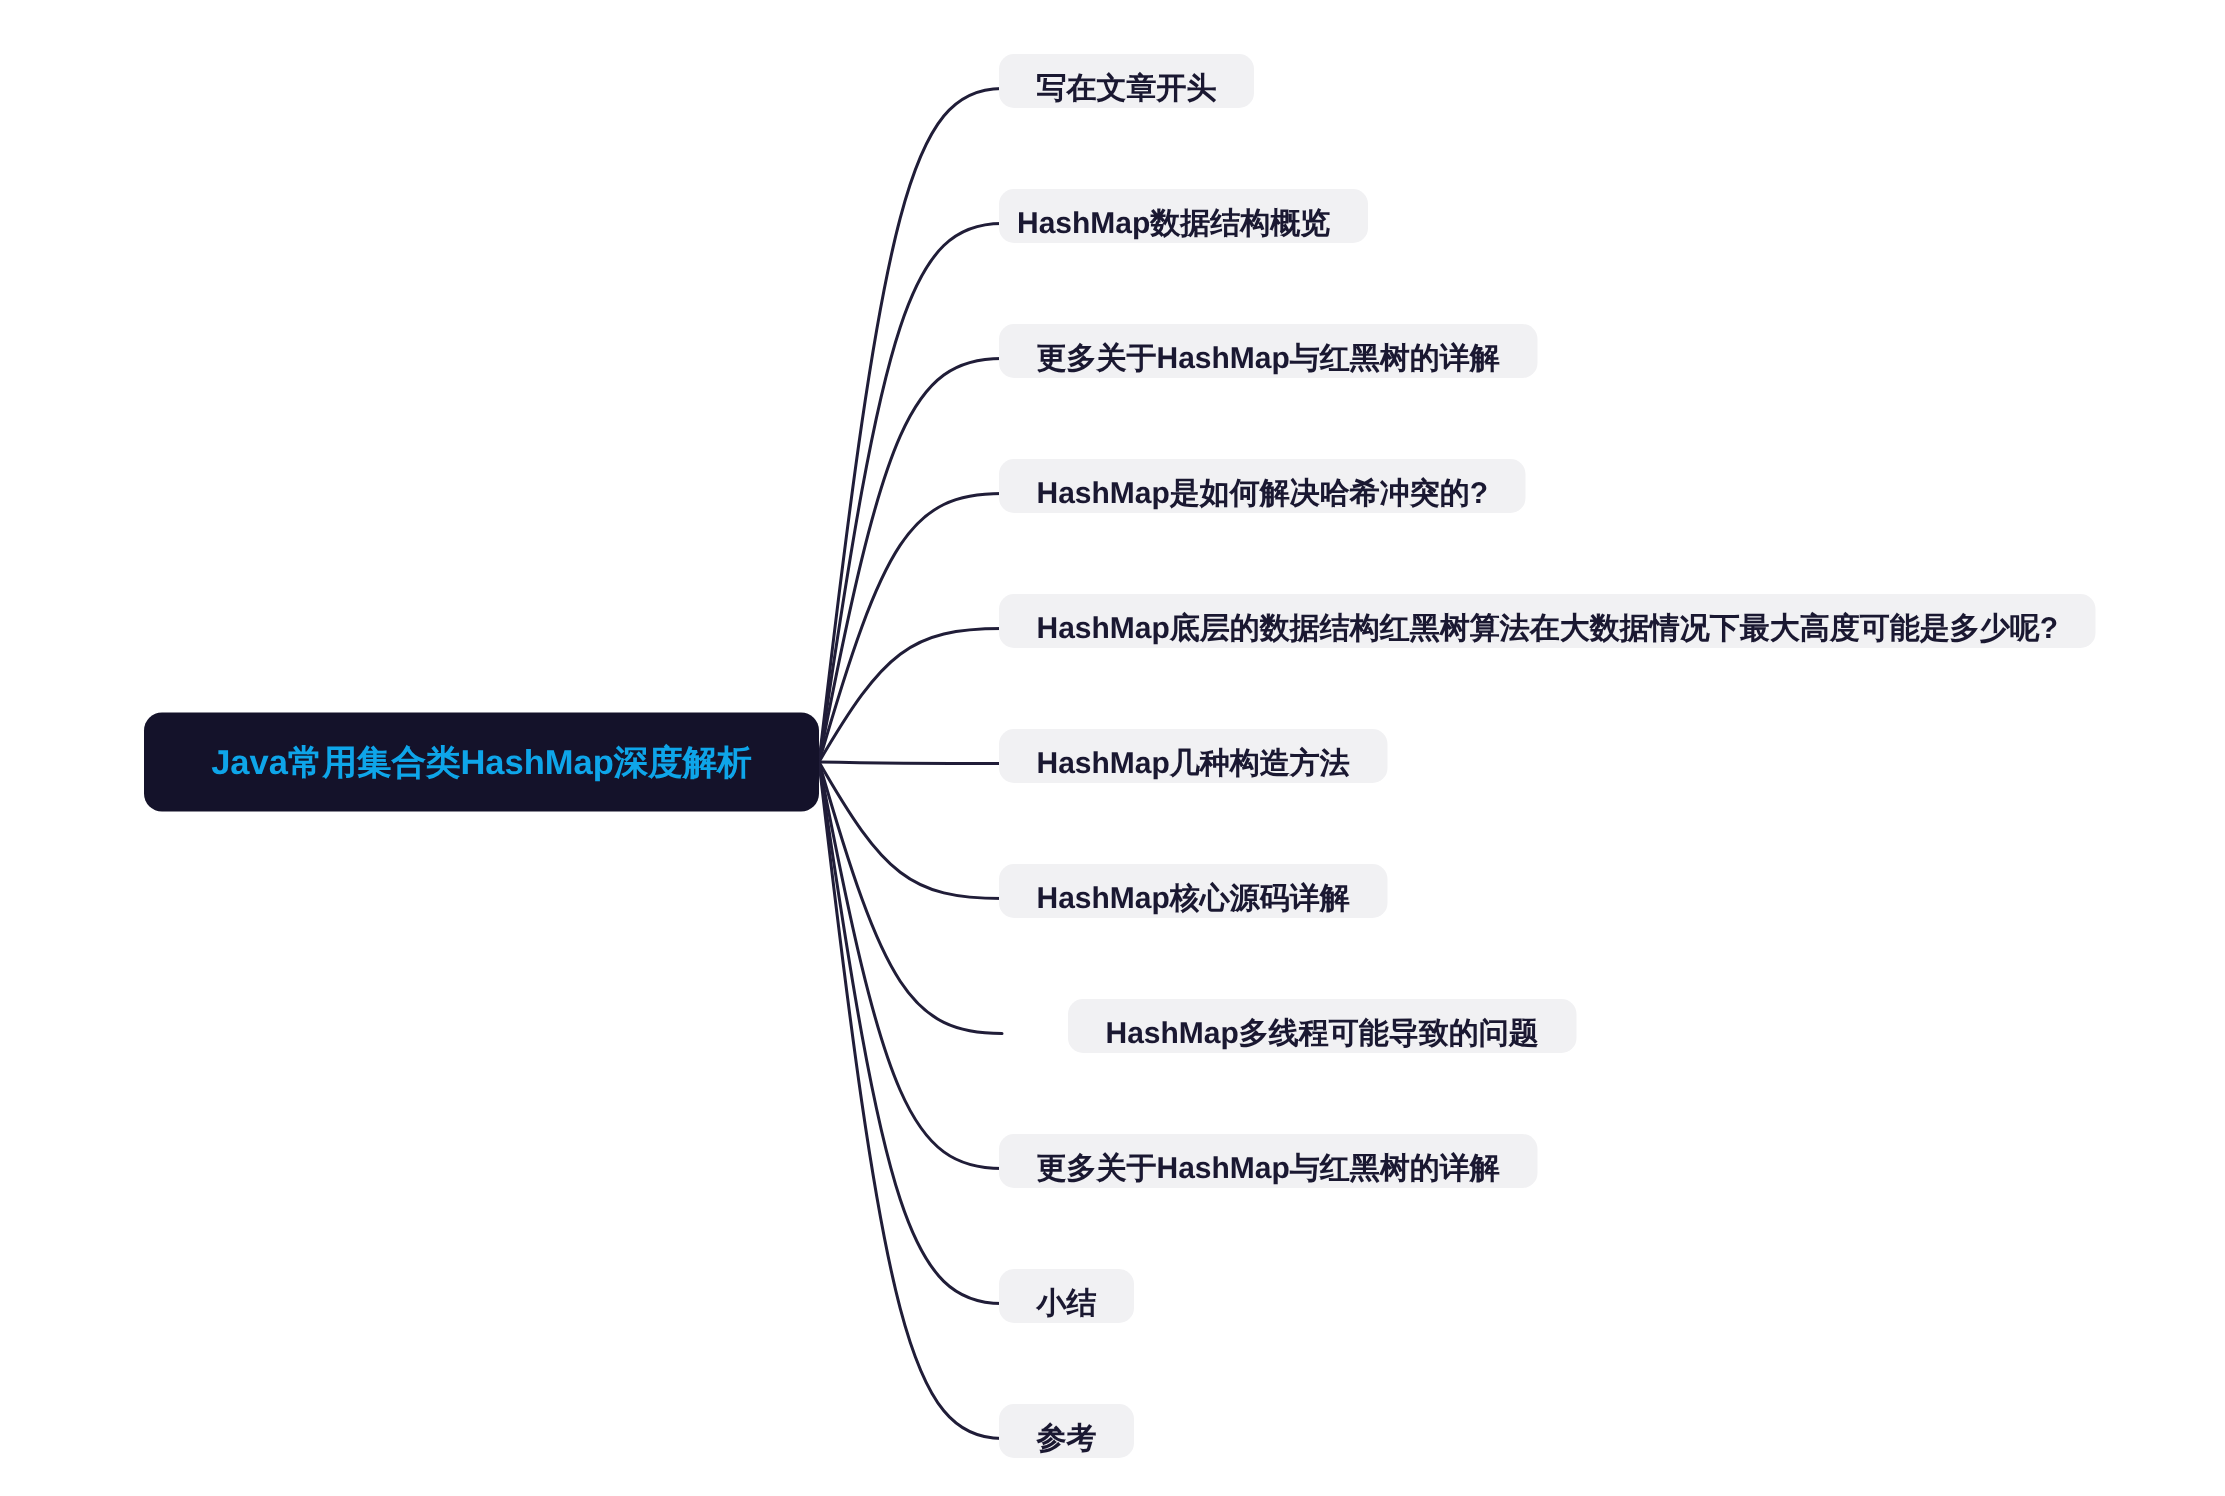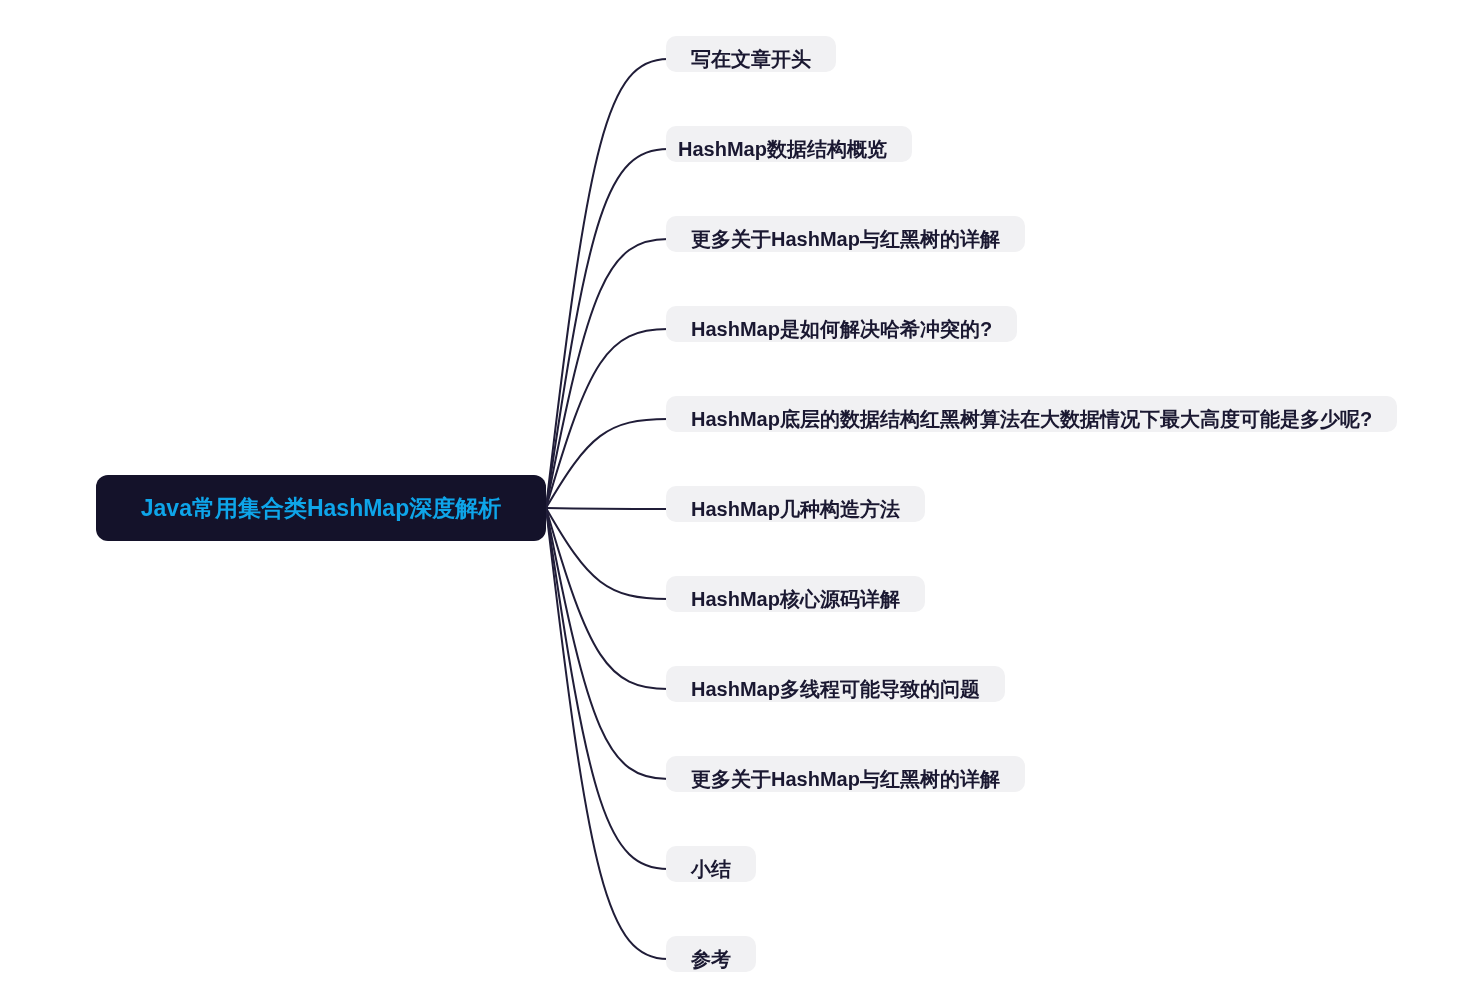"HashMap多线程可能导致的问题" div.branch-node { margin-left: none -> 46px }
